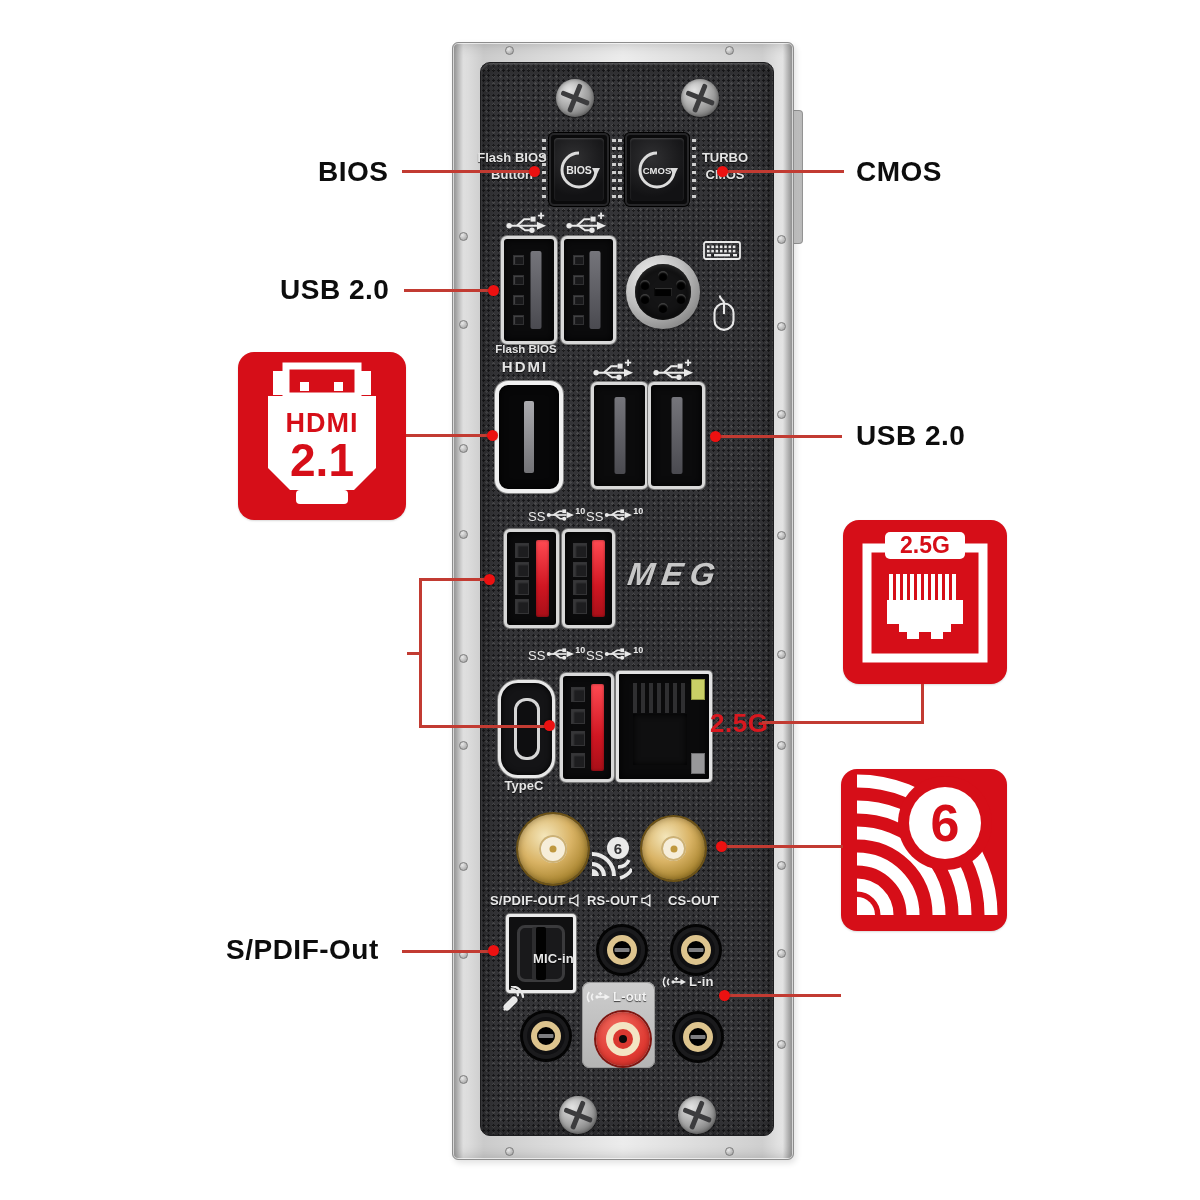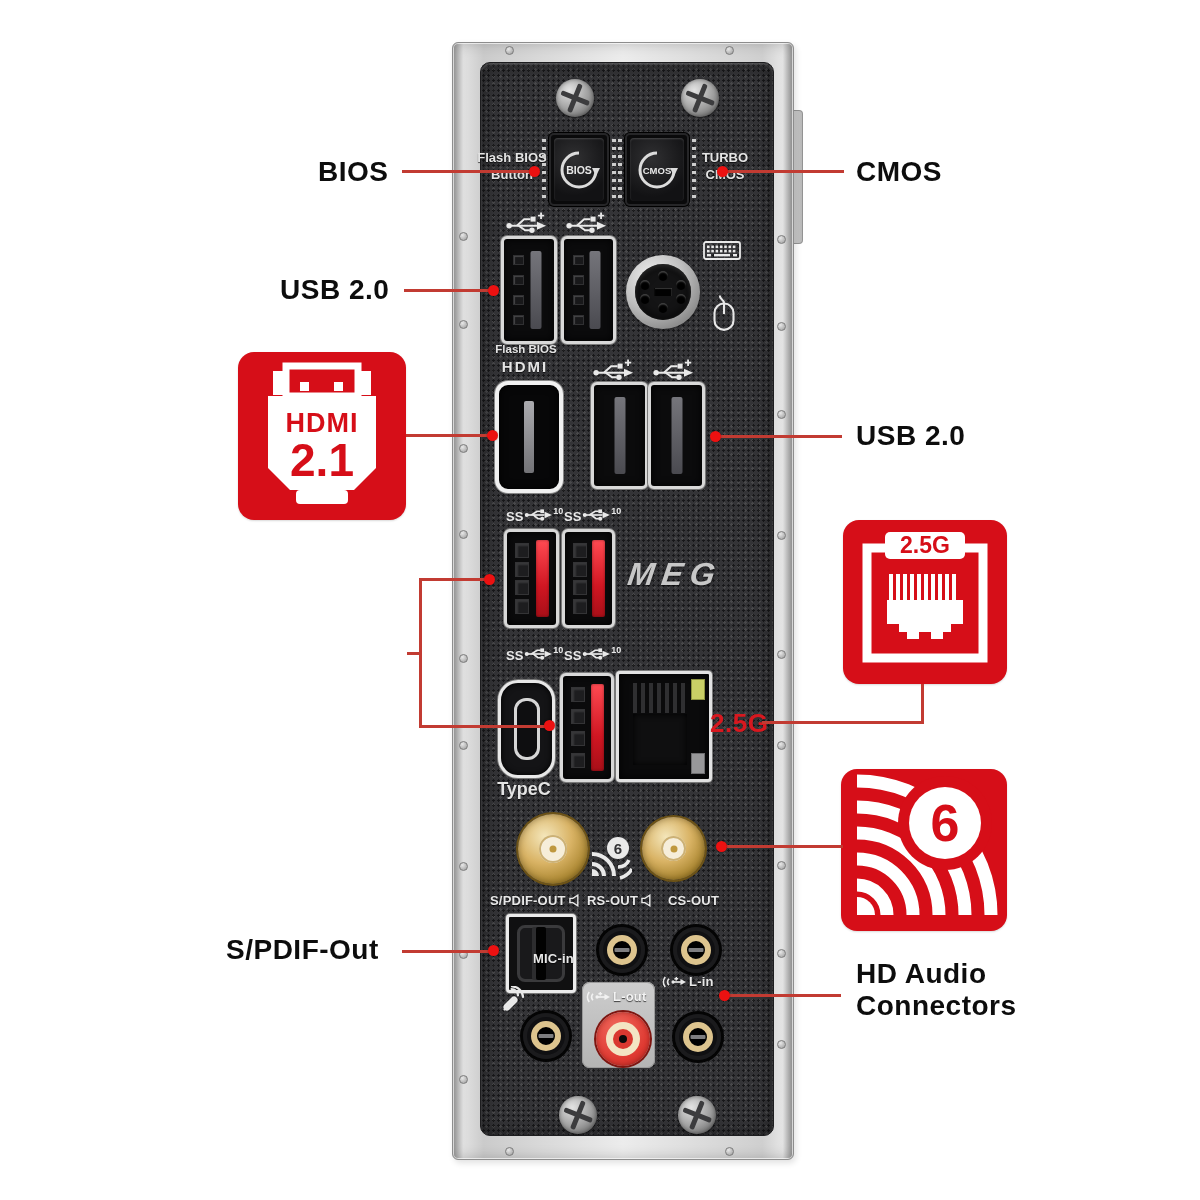"SS" .ss-ico .ss { font-weight: bold -> normal; margin-left: none -> 22px }
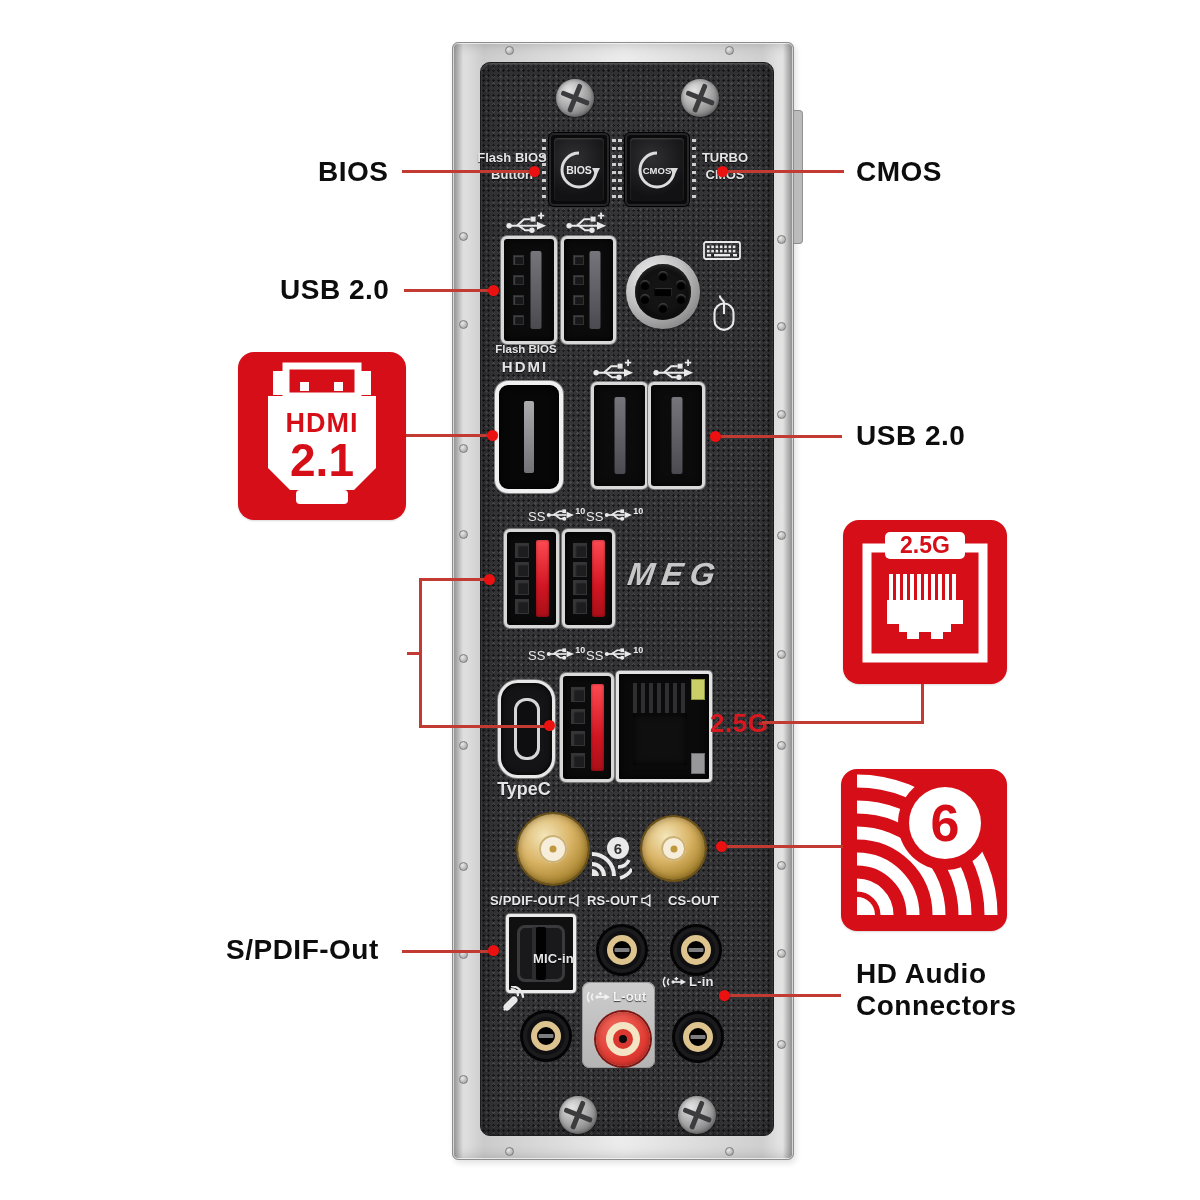"TypeC" div.wlabel { font-size: 18px -> 13px }
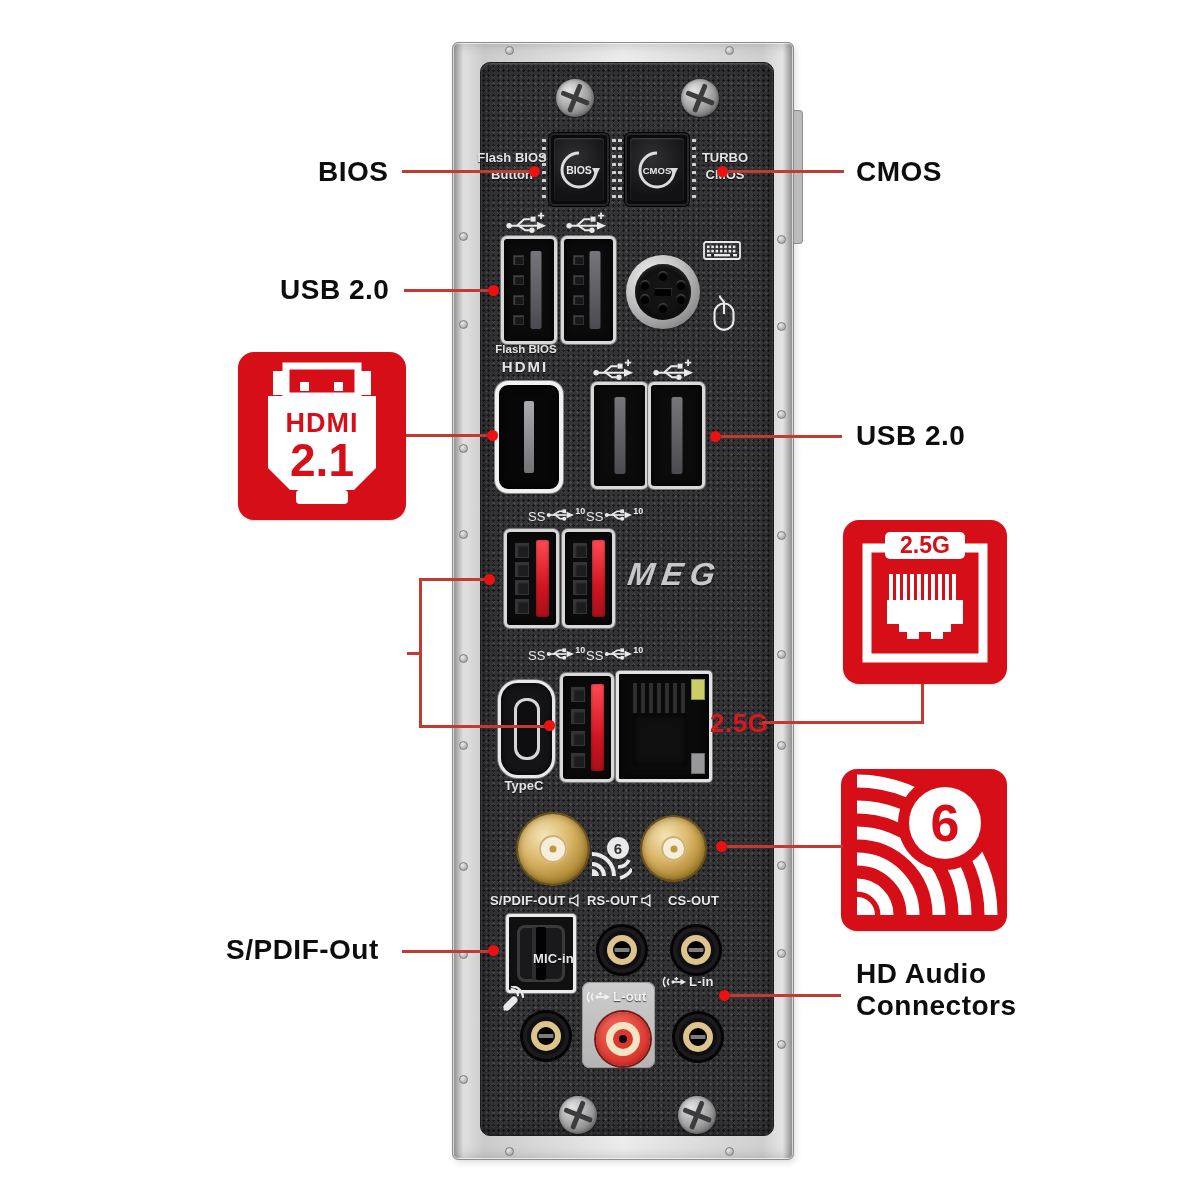"HD Audio" div.callout { html: <div> <span>HD Audio</span><br> <span>Connectors</span> </div> -> none }
